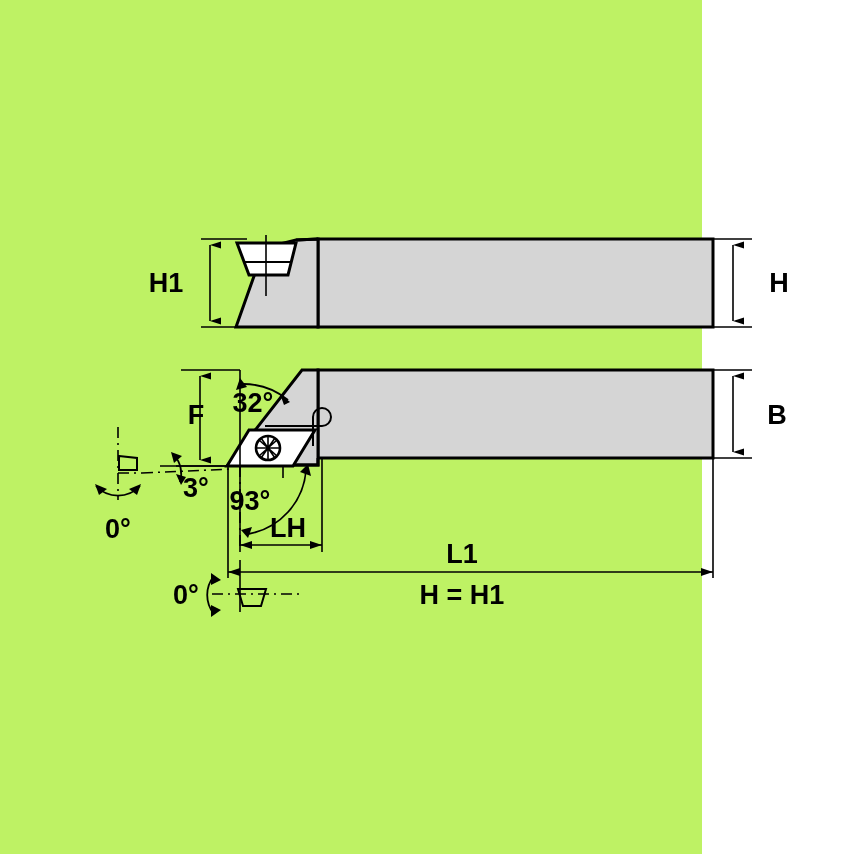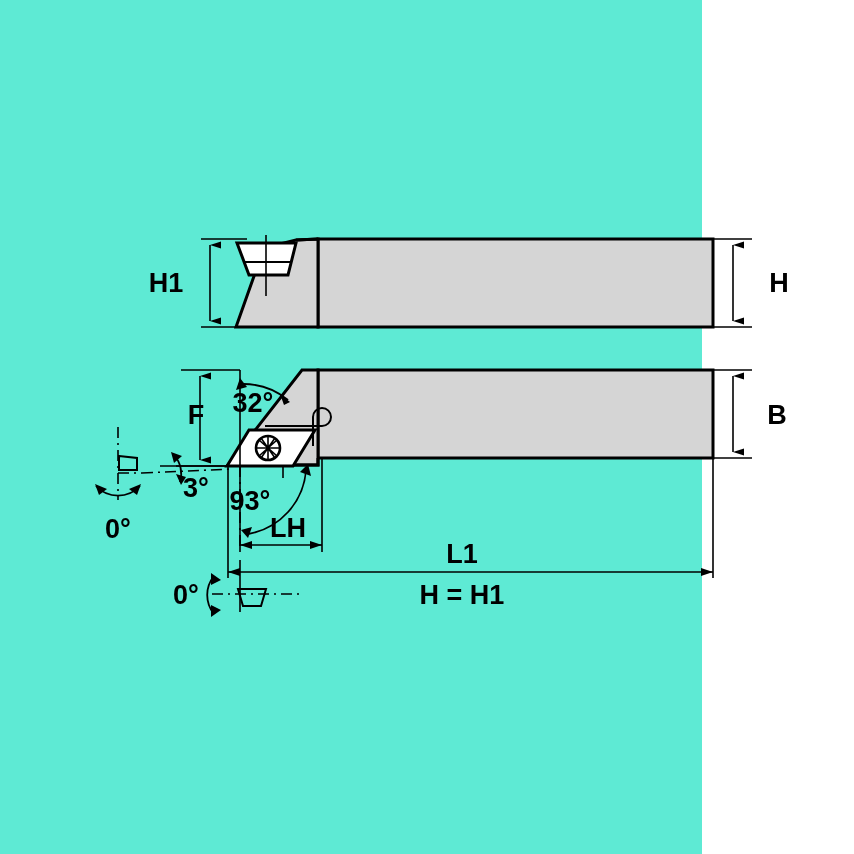"H1" #drawing-root { background: #5eead4 -> #bef264 }
